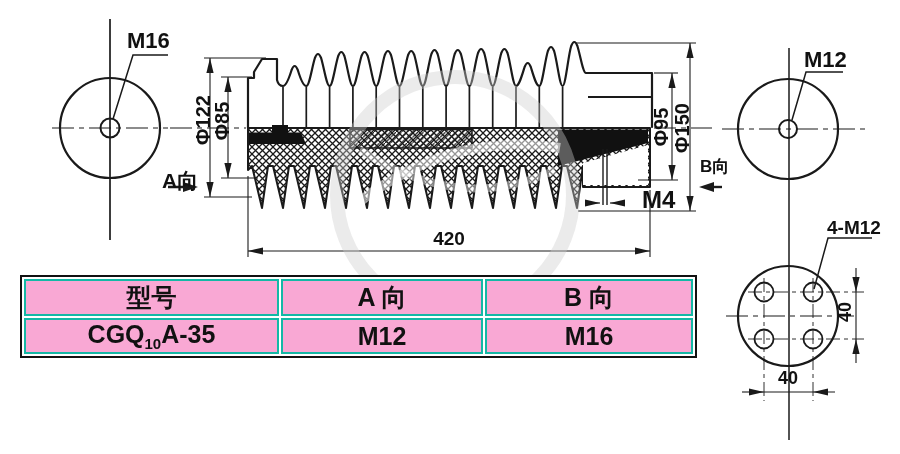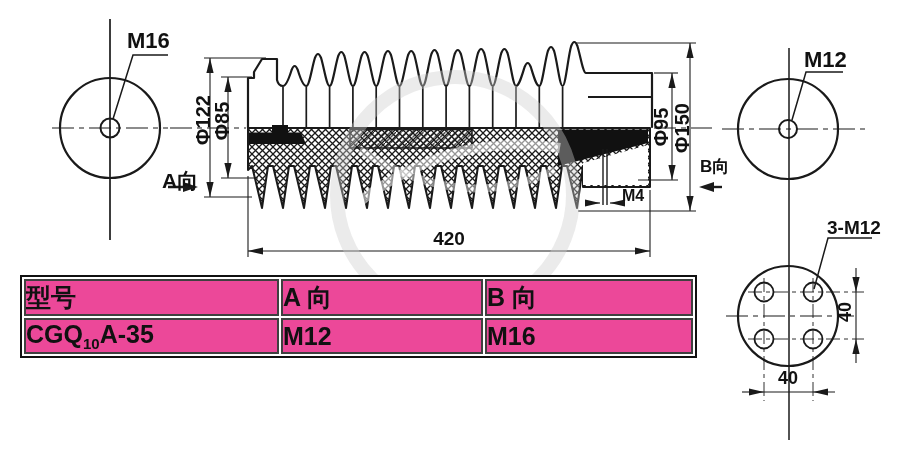"M4" div.lbl { font-size: 16px -> 24px; left: 622px -> 642px }
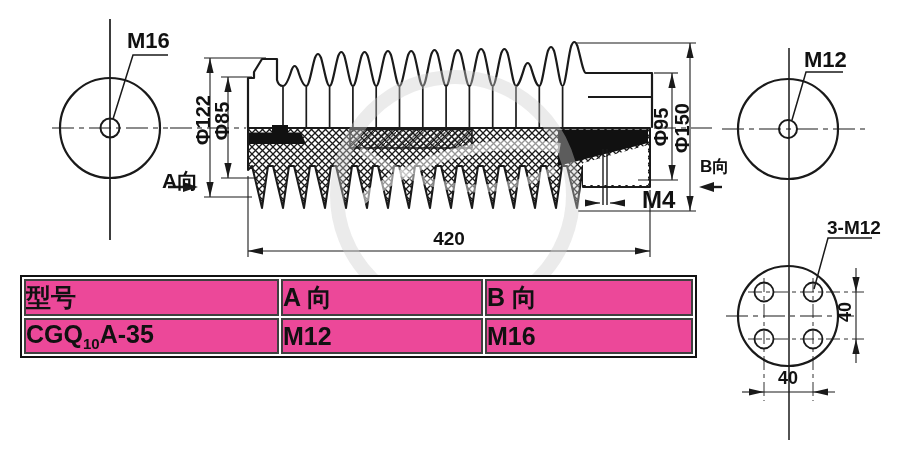"3-M12" div.lbl { text: 3-M12 -> 4-M12 }
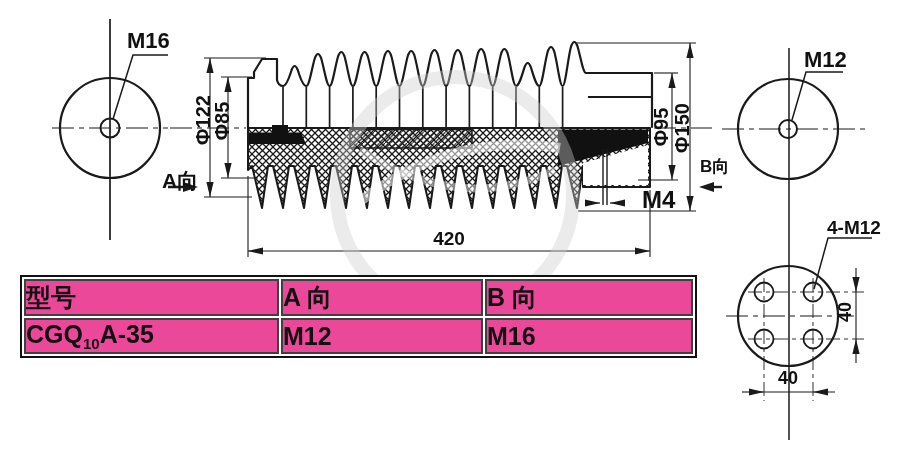"型号" table.spec td,table.spec th { background: #ec4899 -> #f9a8d4; border: 2px solid #404040 -> 2px solid #14b8a6; text-align: left -> center }
